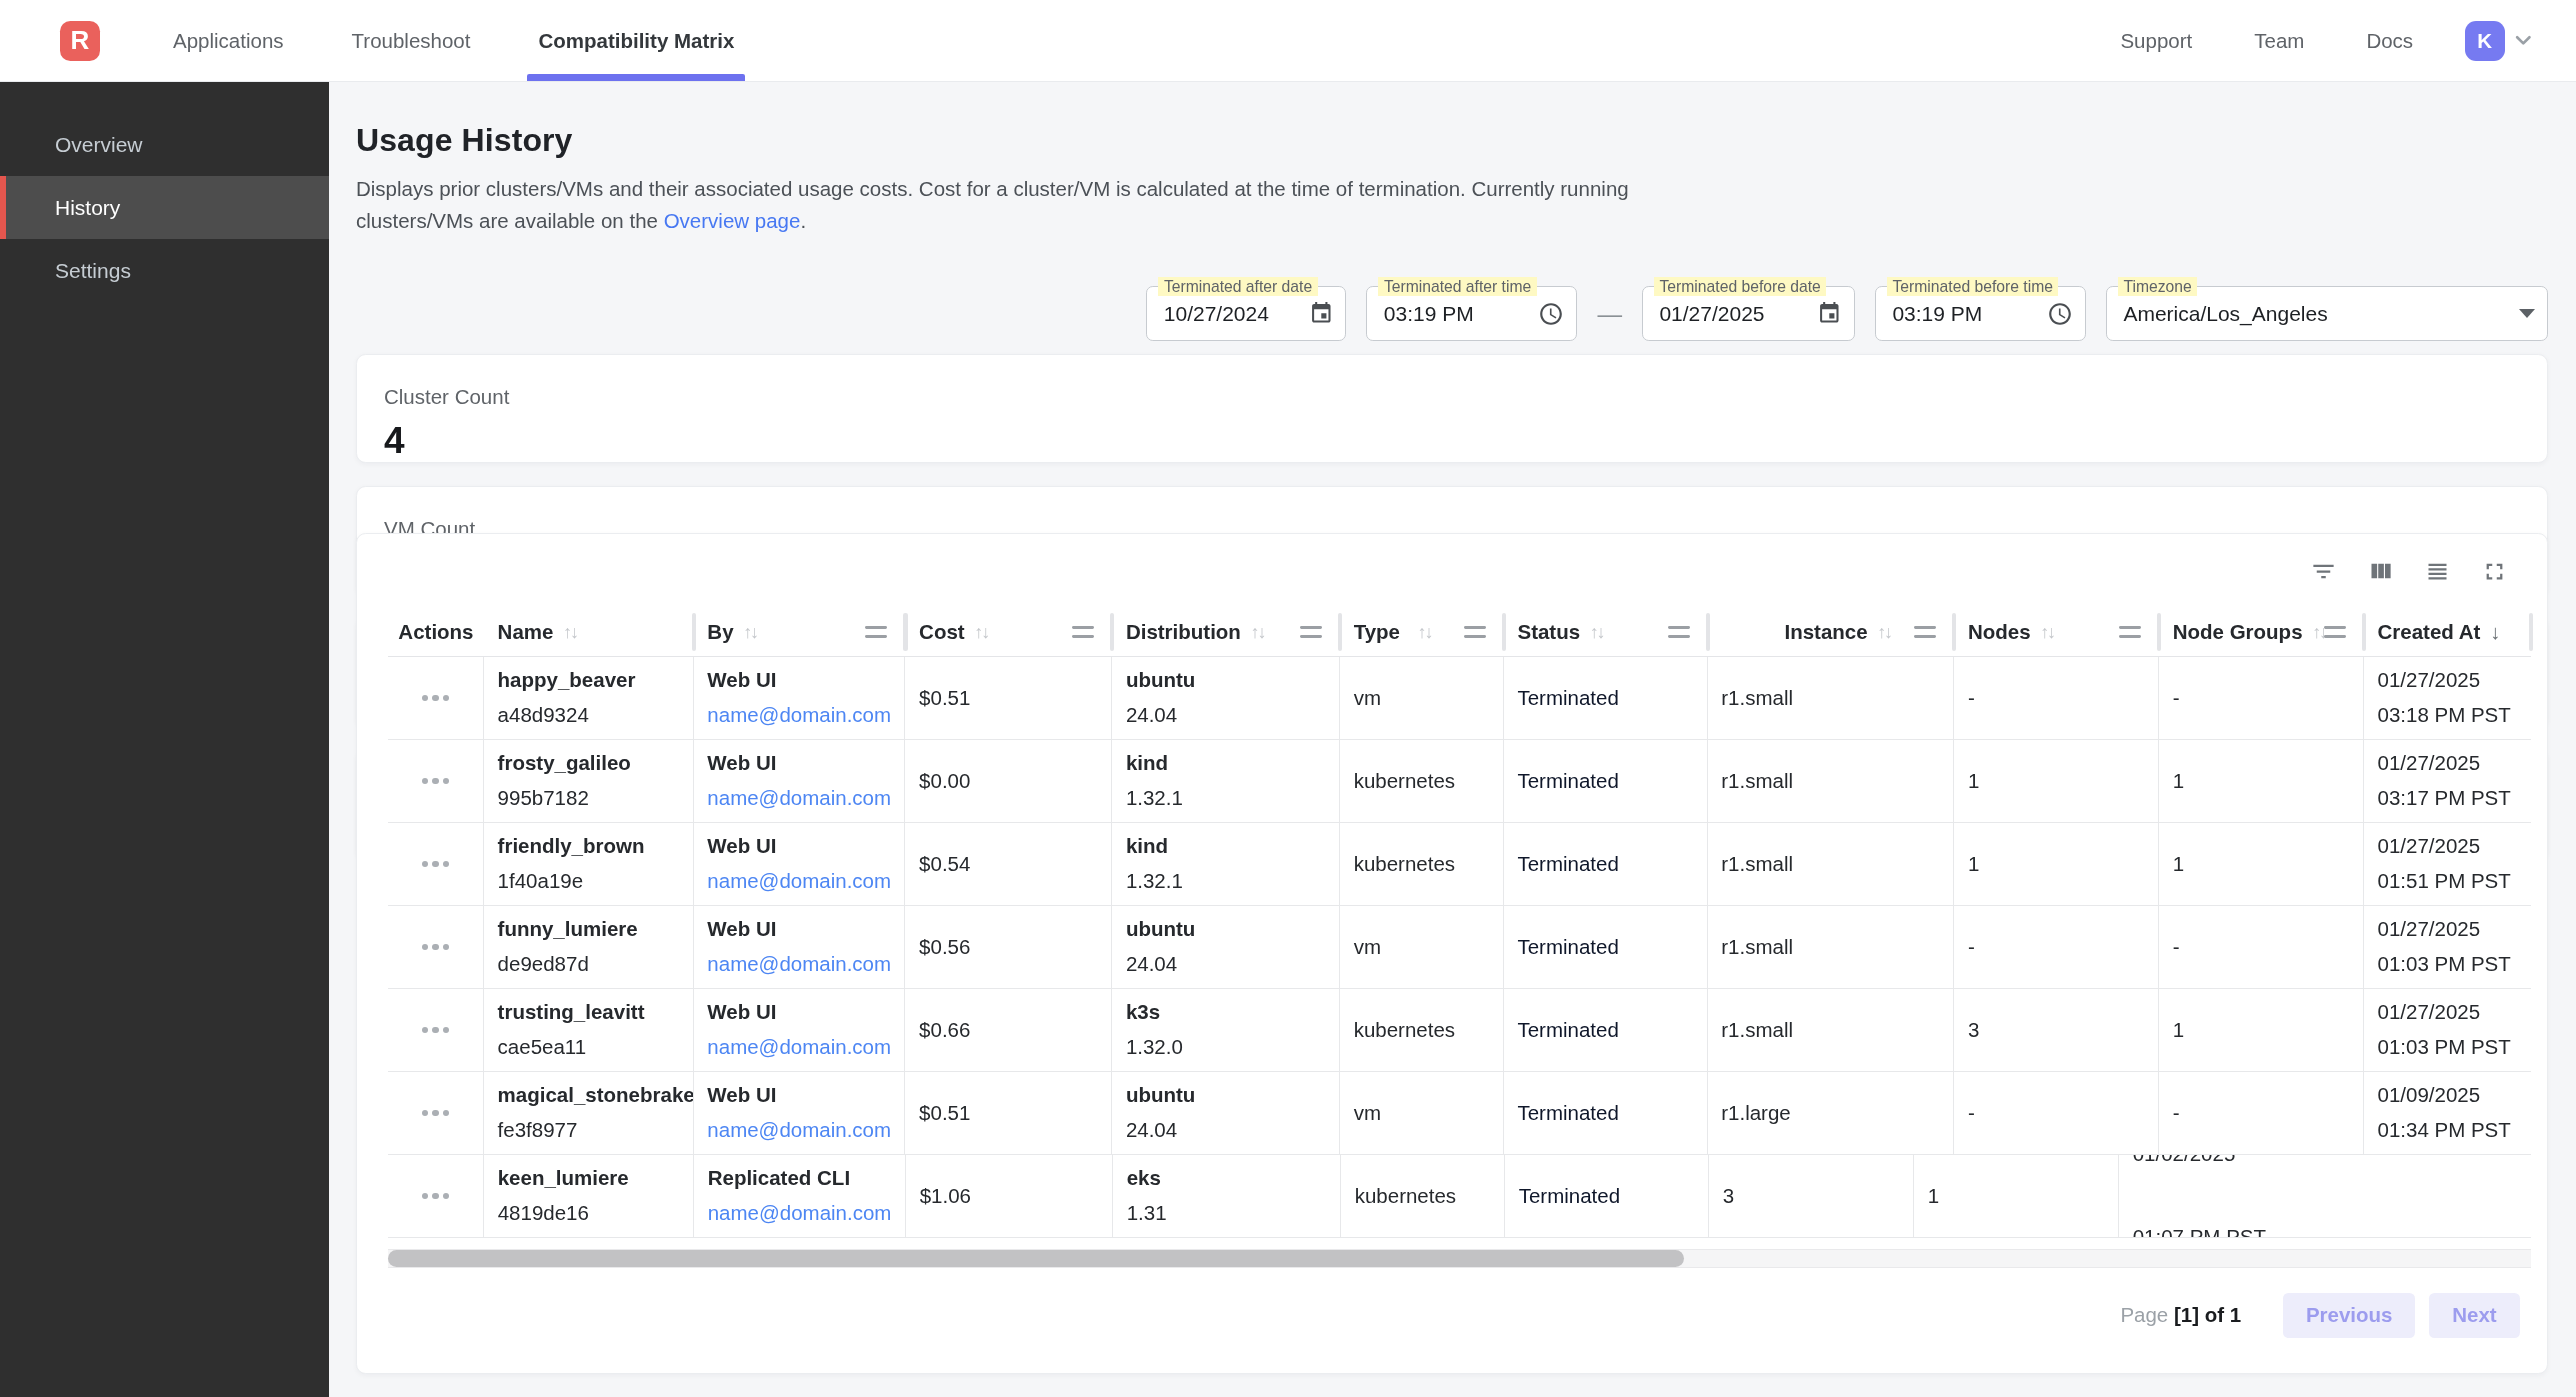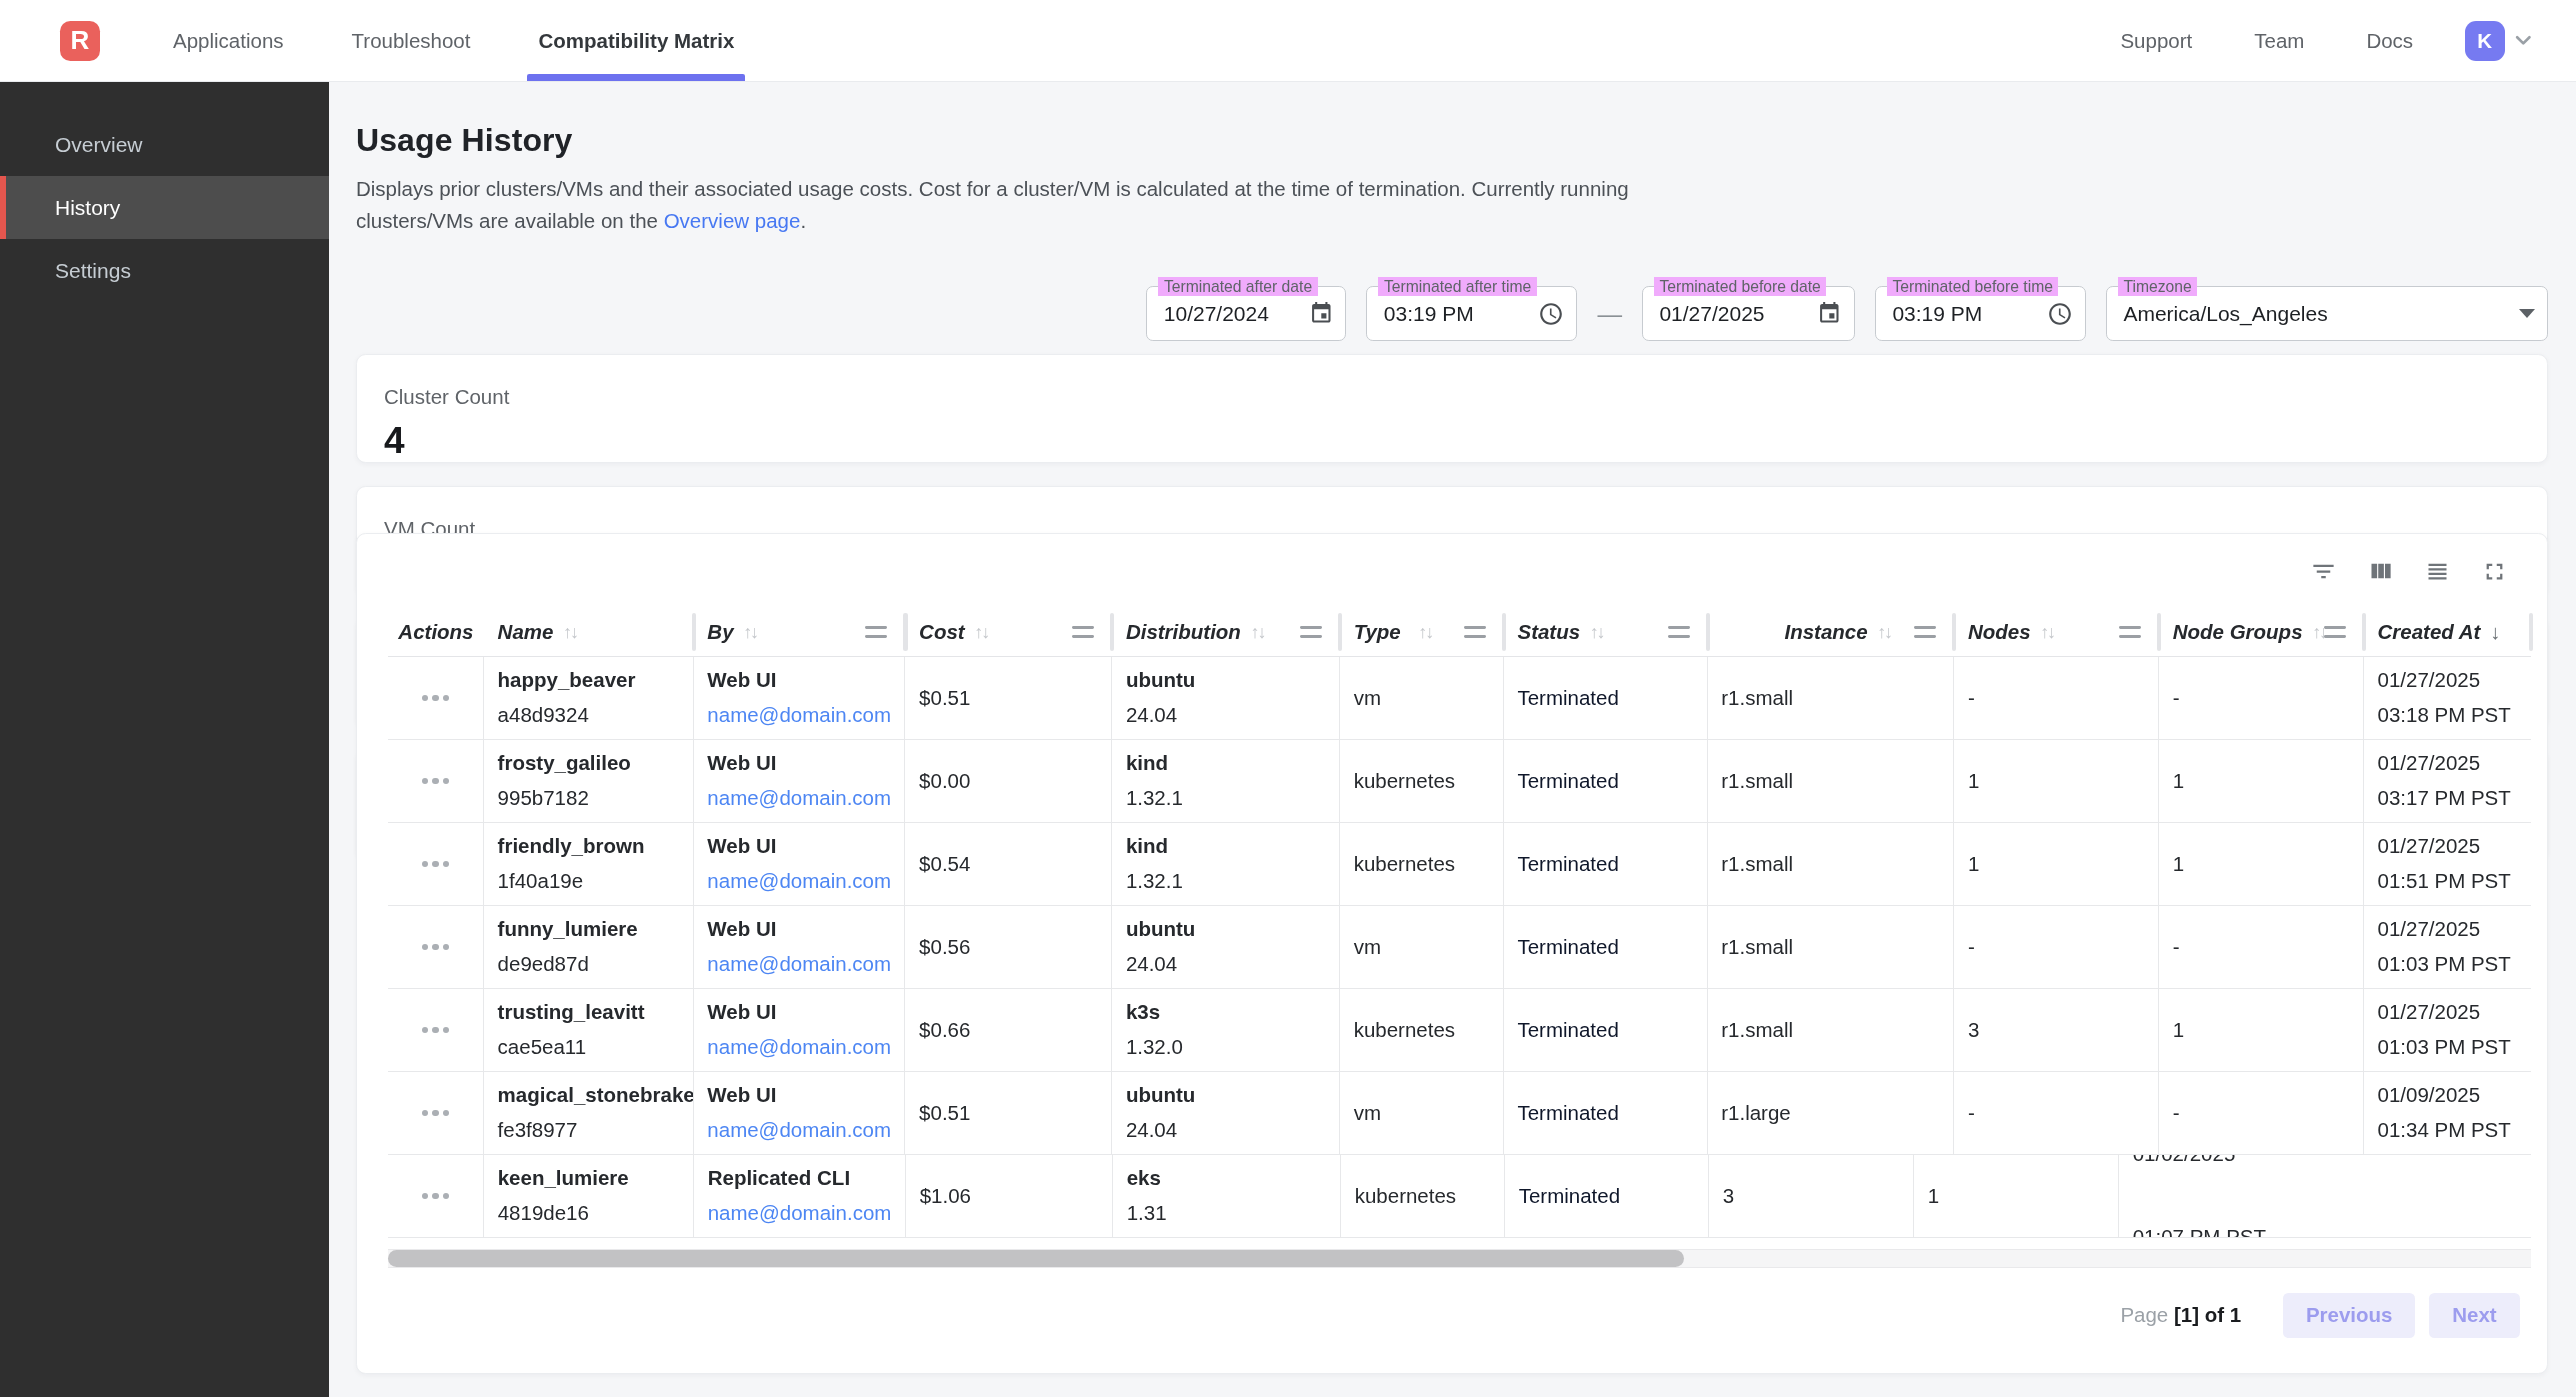"Terminated after date" .field .flabel { background: #f0abfc -> #fef9c3 }
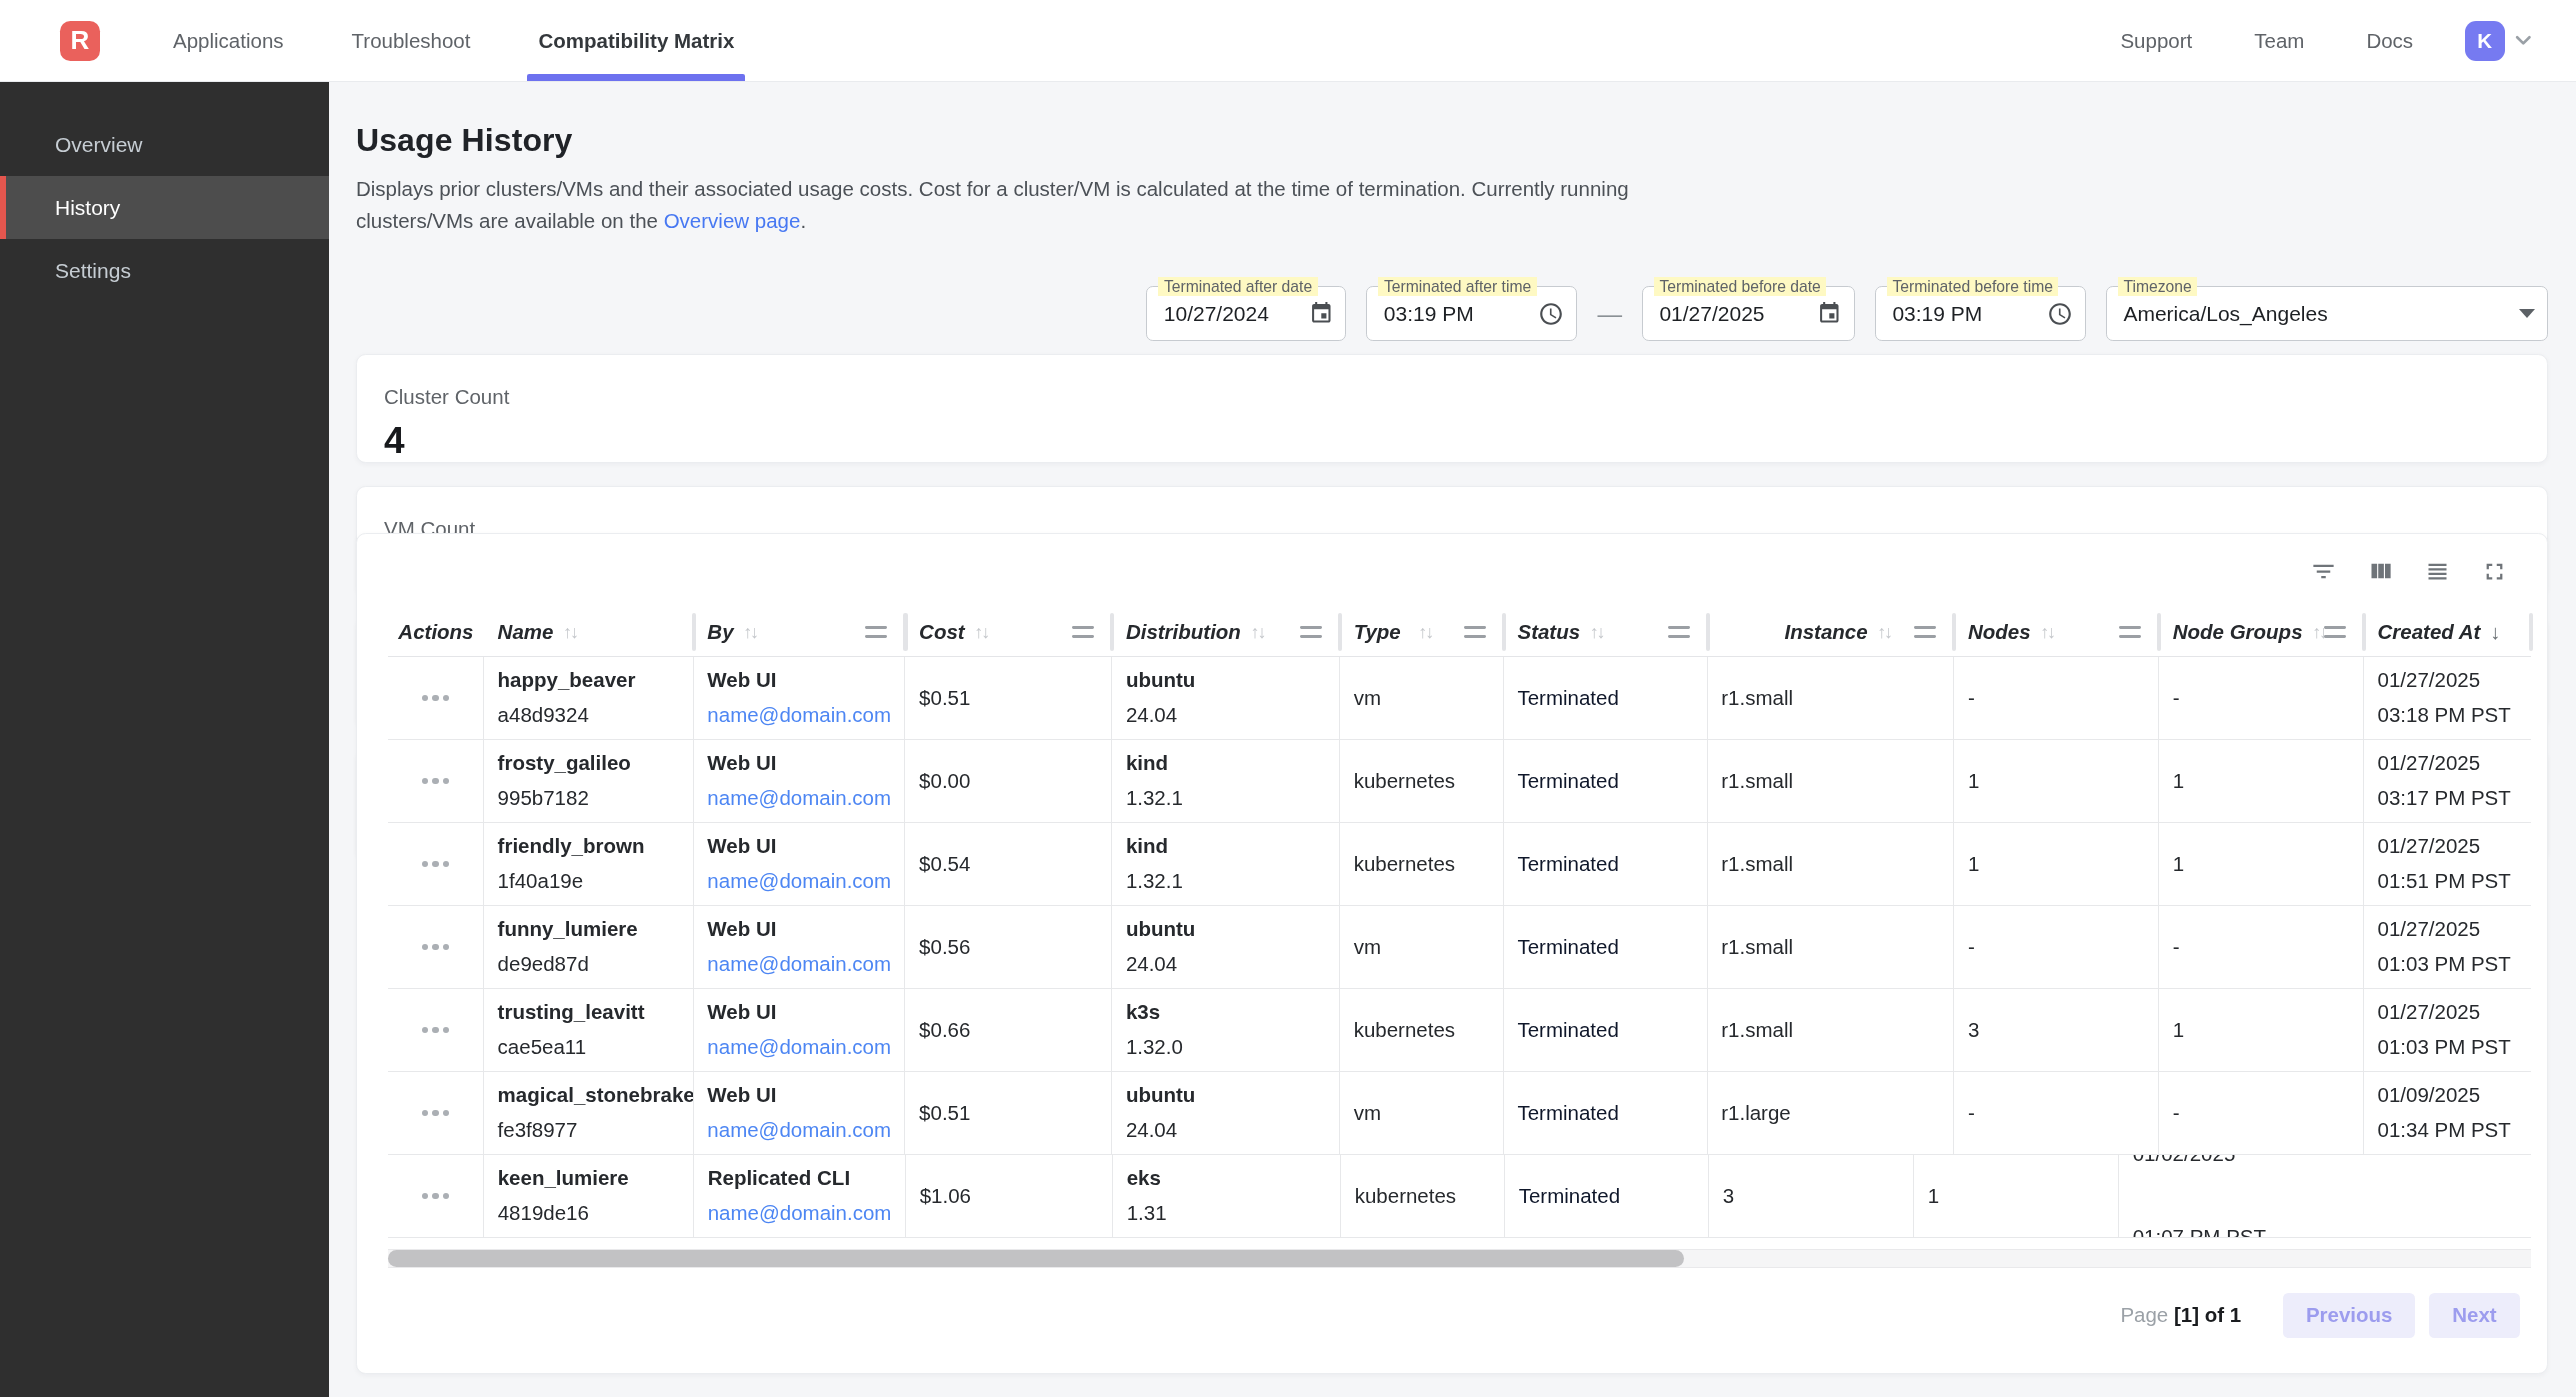"Actions" .grid-header { font-style: italic -> none }
